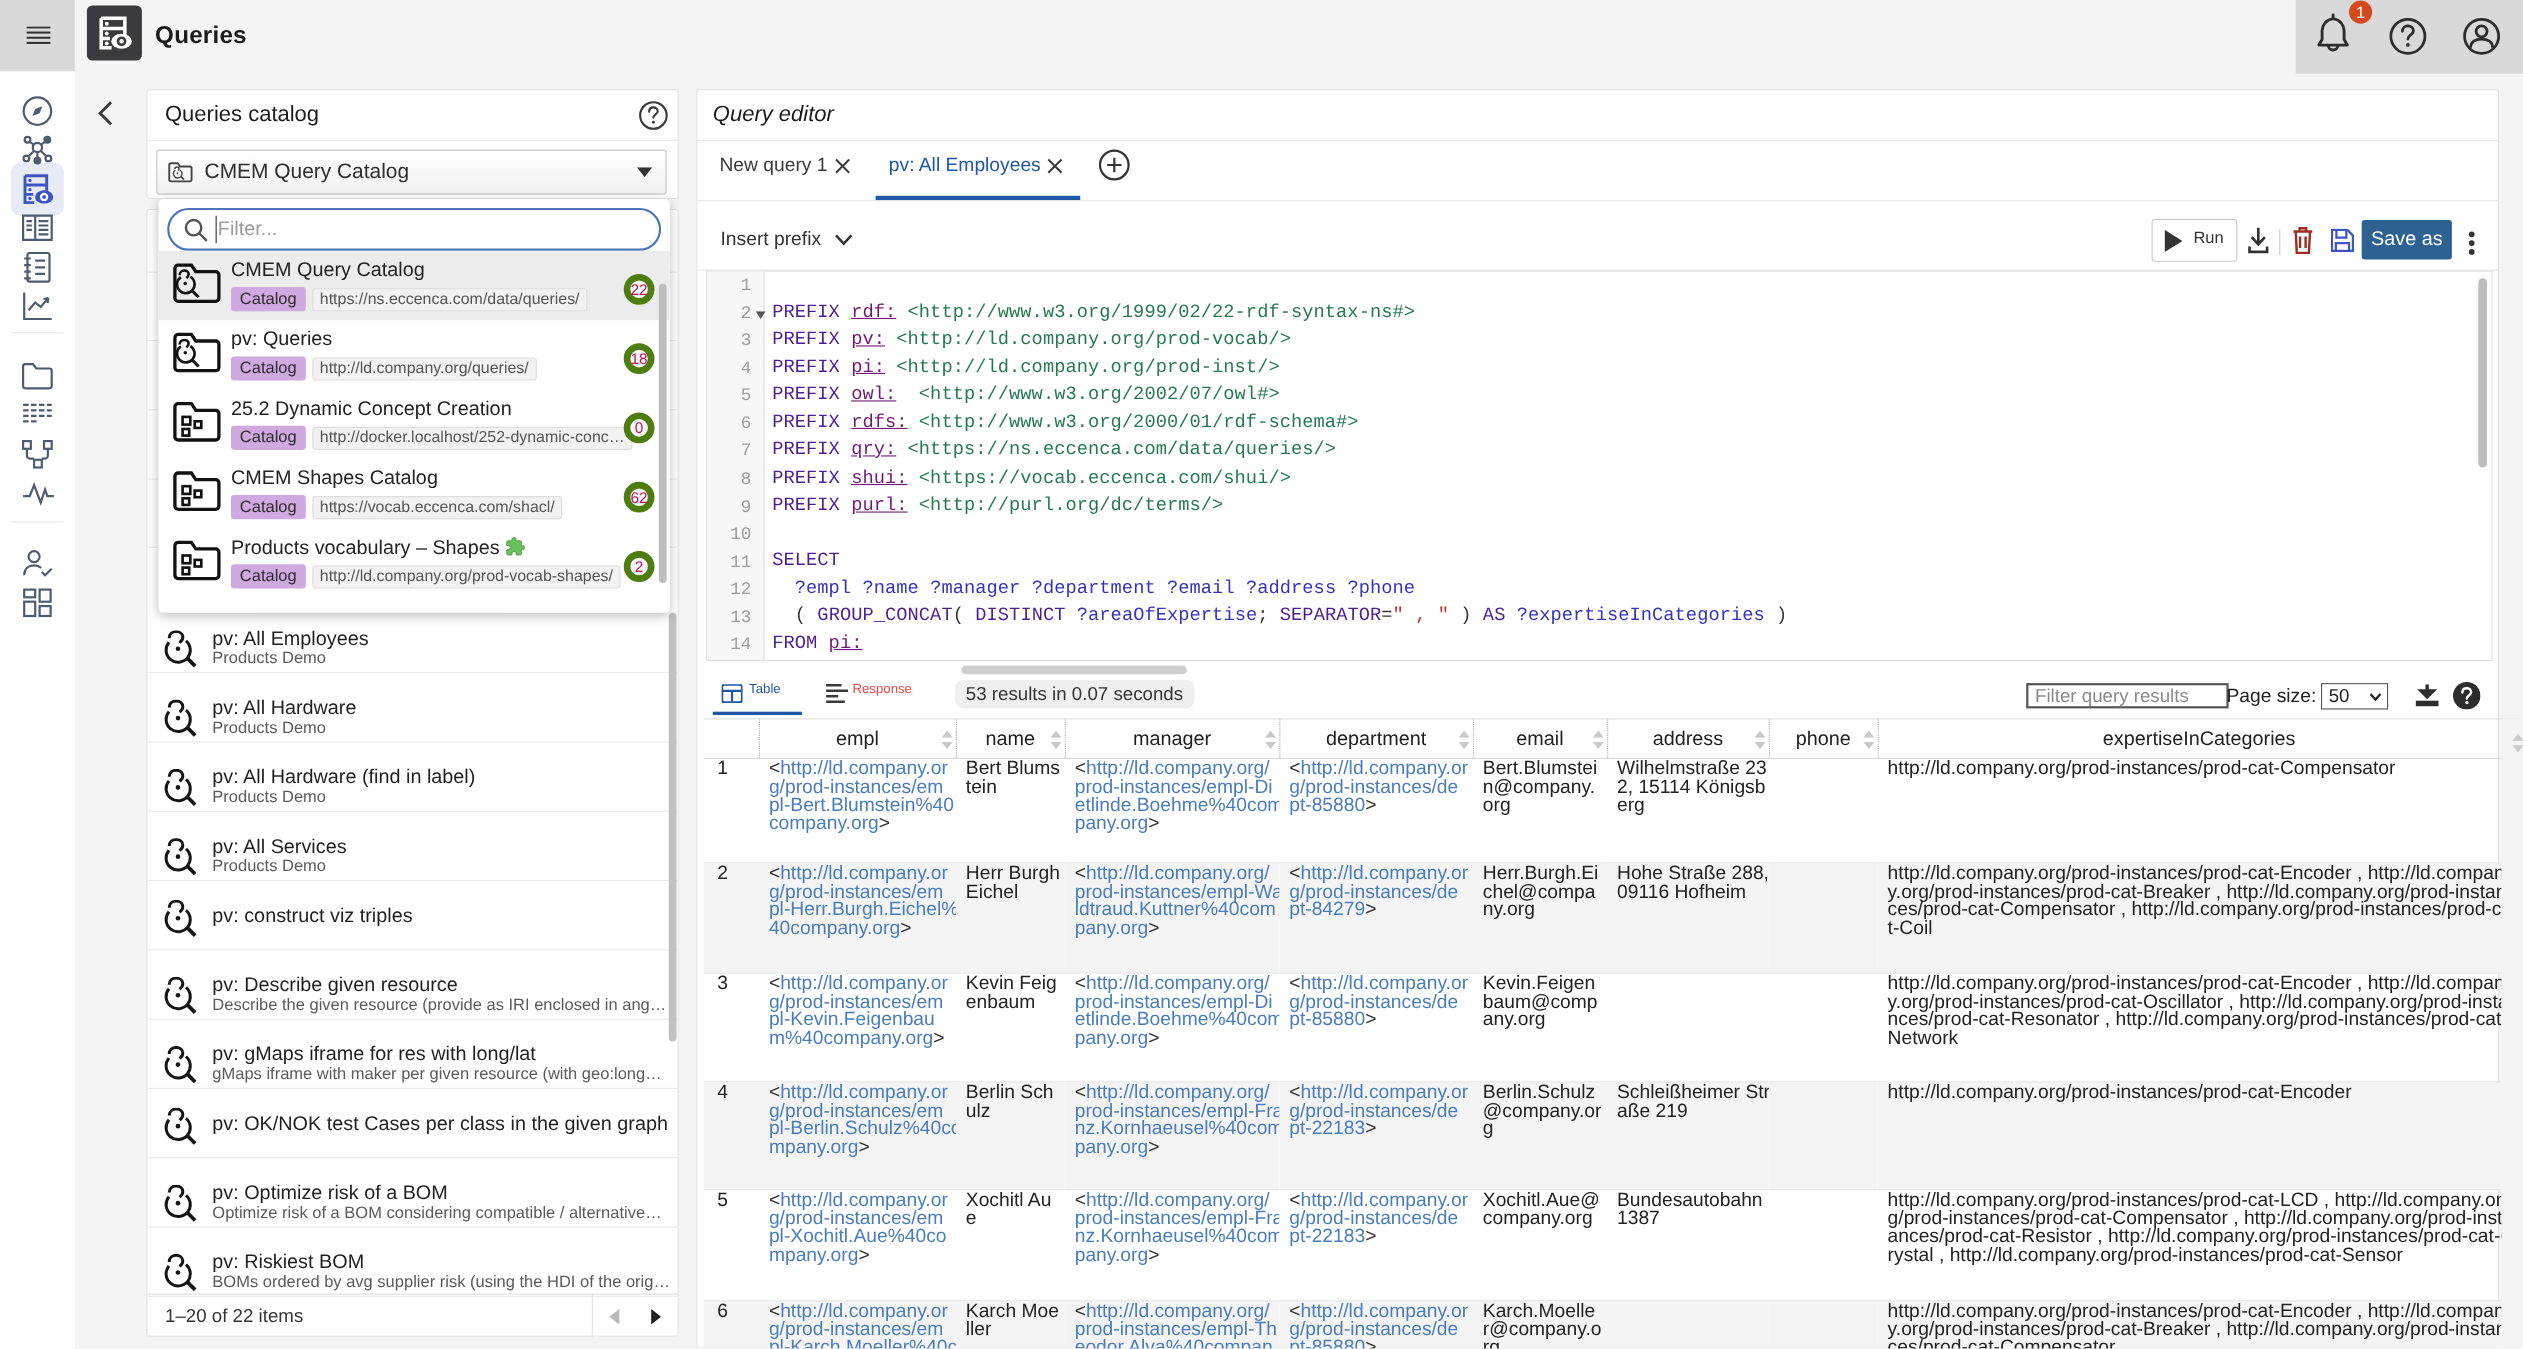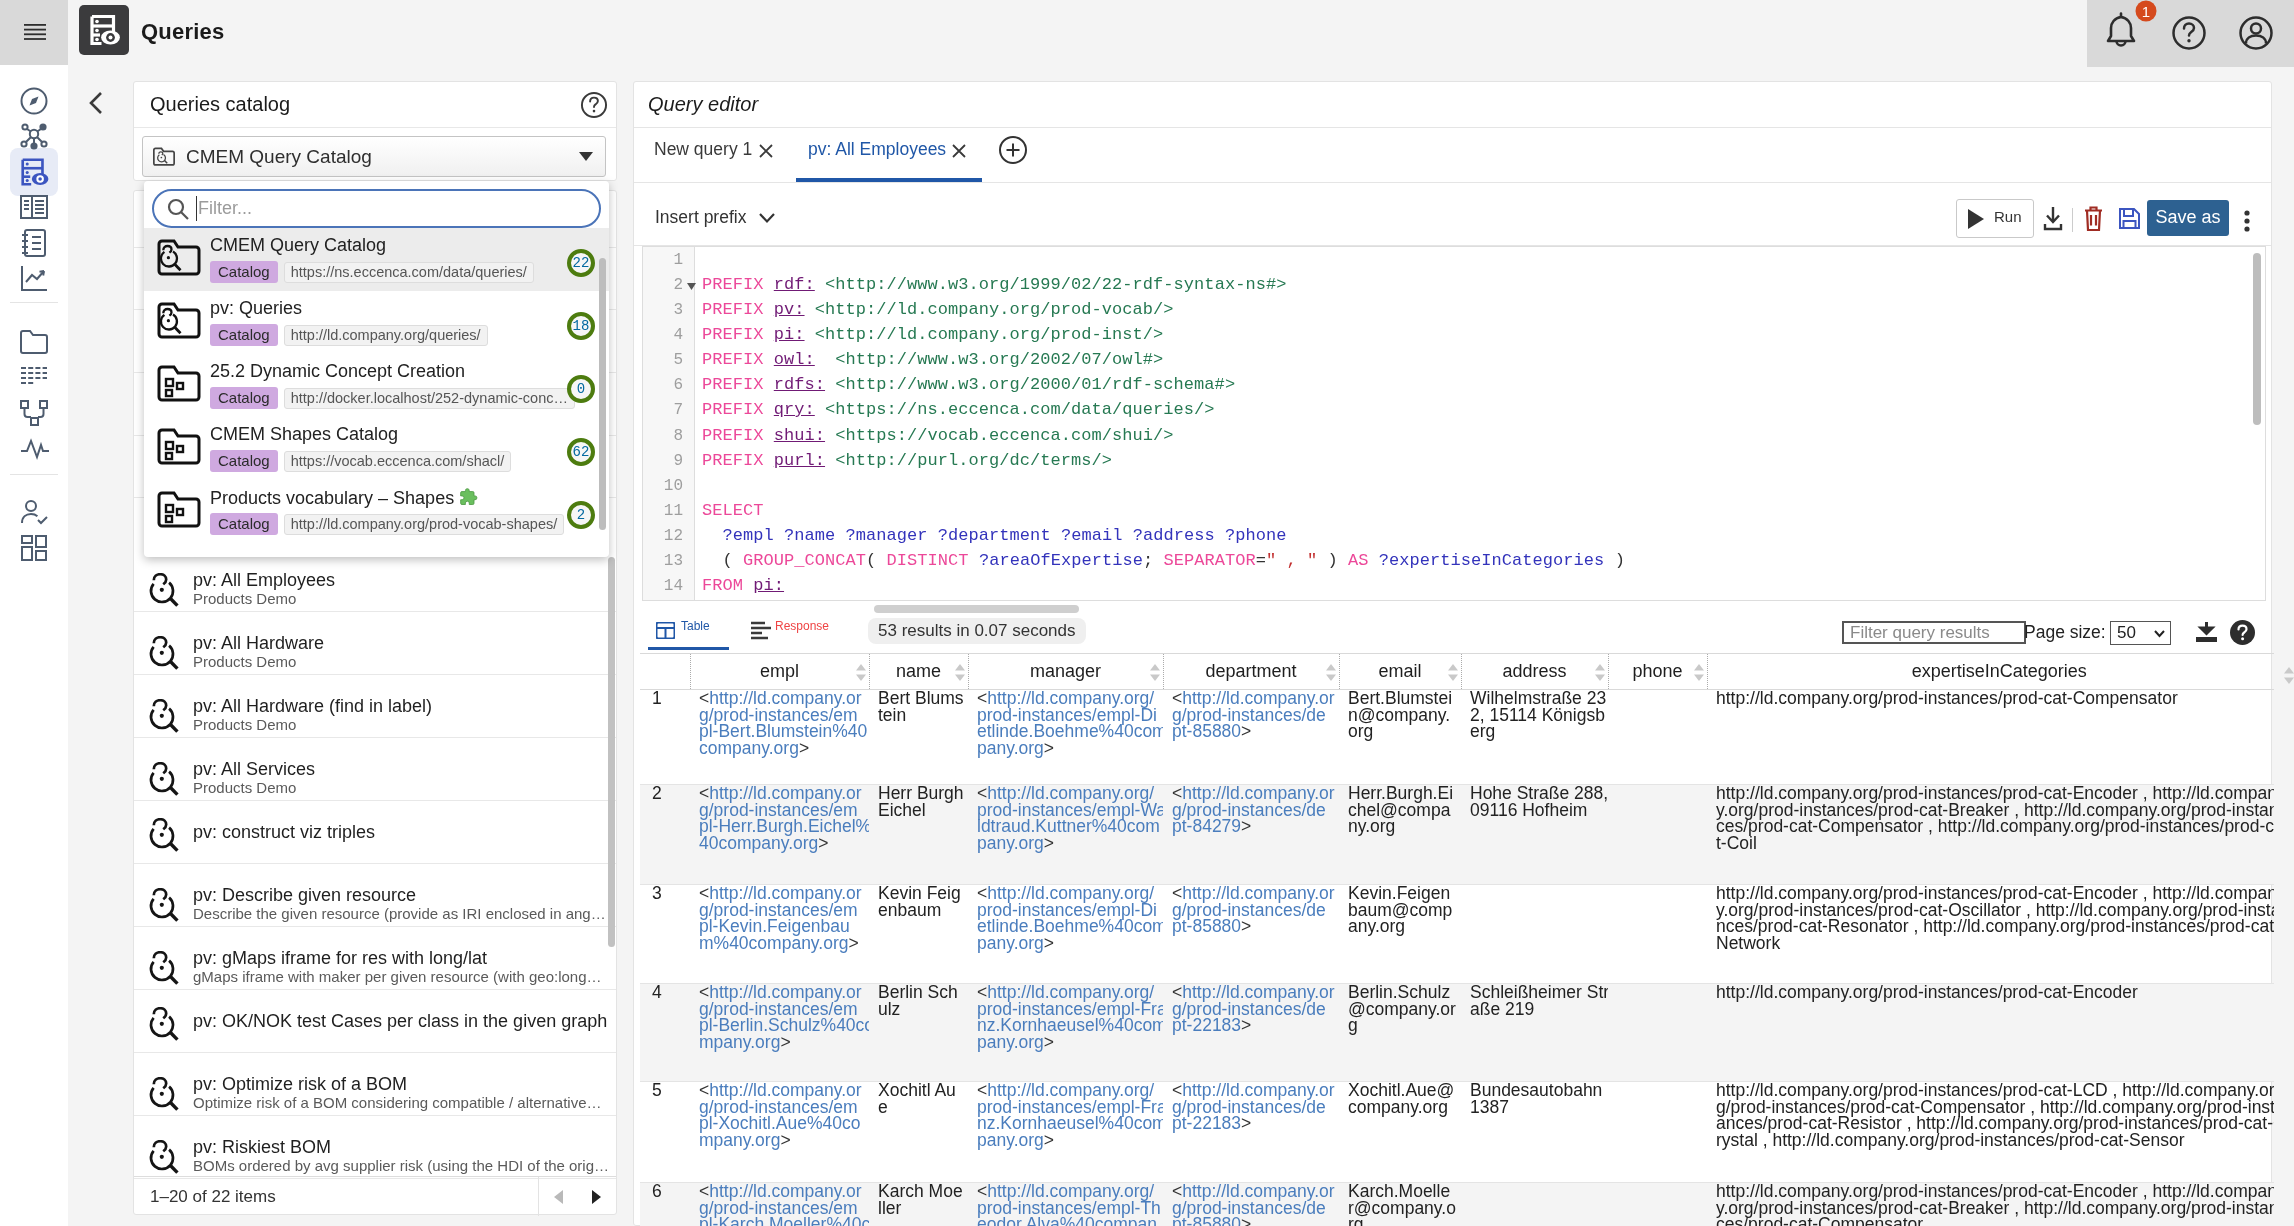"22" .pcount { border: 4px solid #4d7c0f -> 6px solid #4d7c0f; color: #0369a1 -> #be185d; font-family: Liberation Mono, monospace -> none }
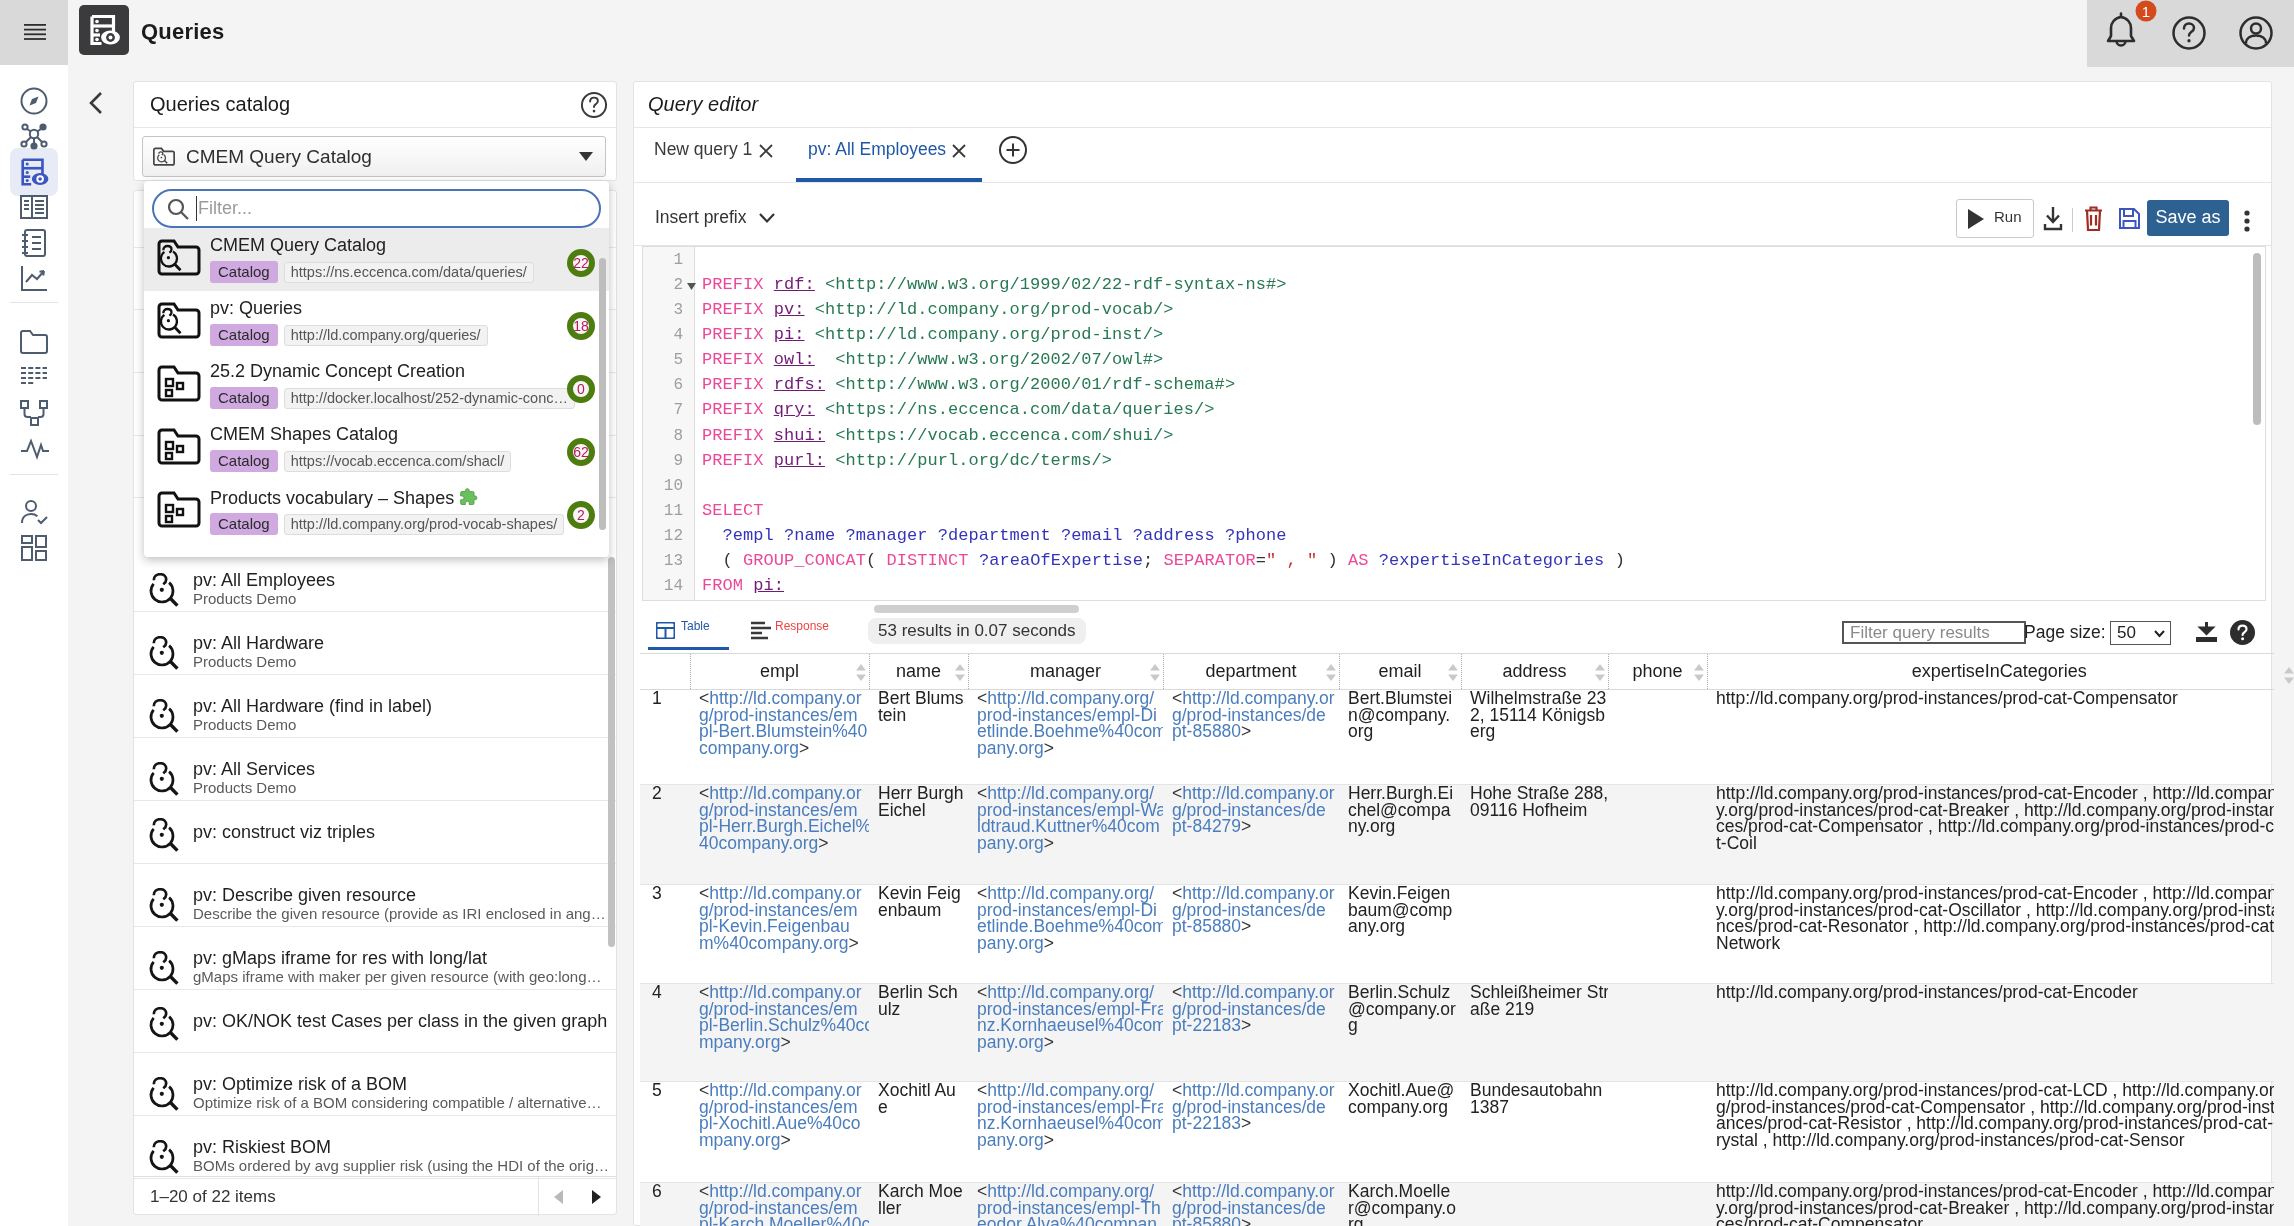"PREFIX" .k { color: #ec4899 -> #4c1d95 }
